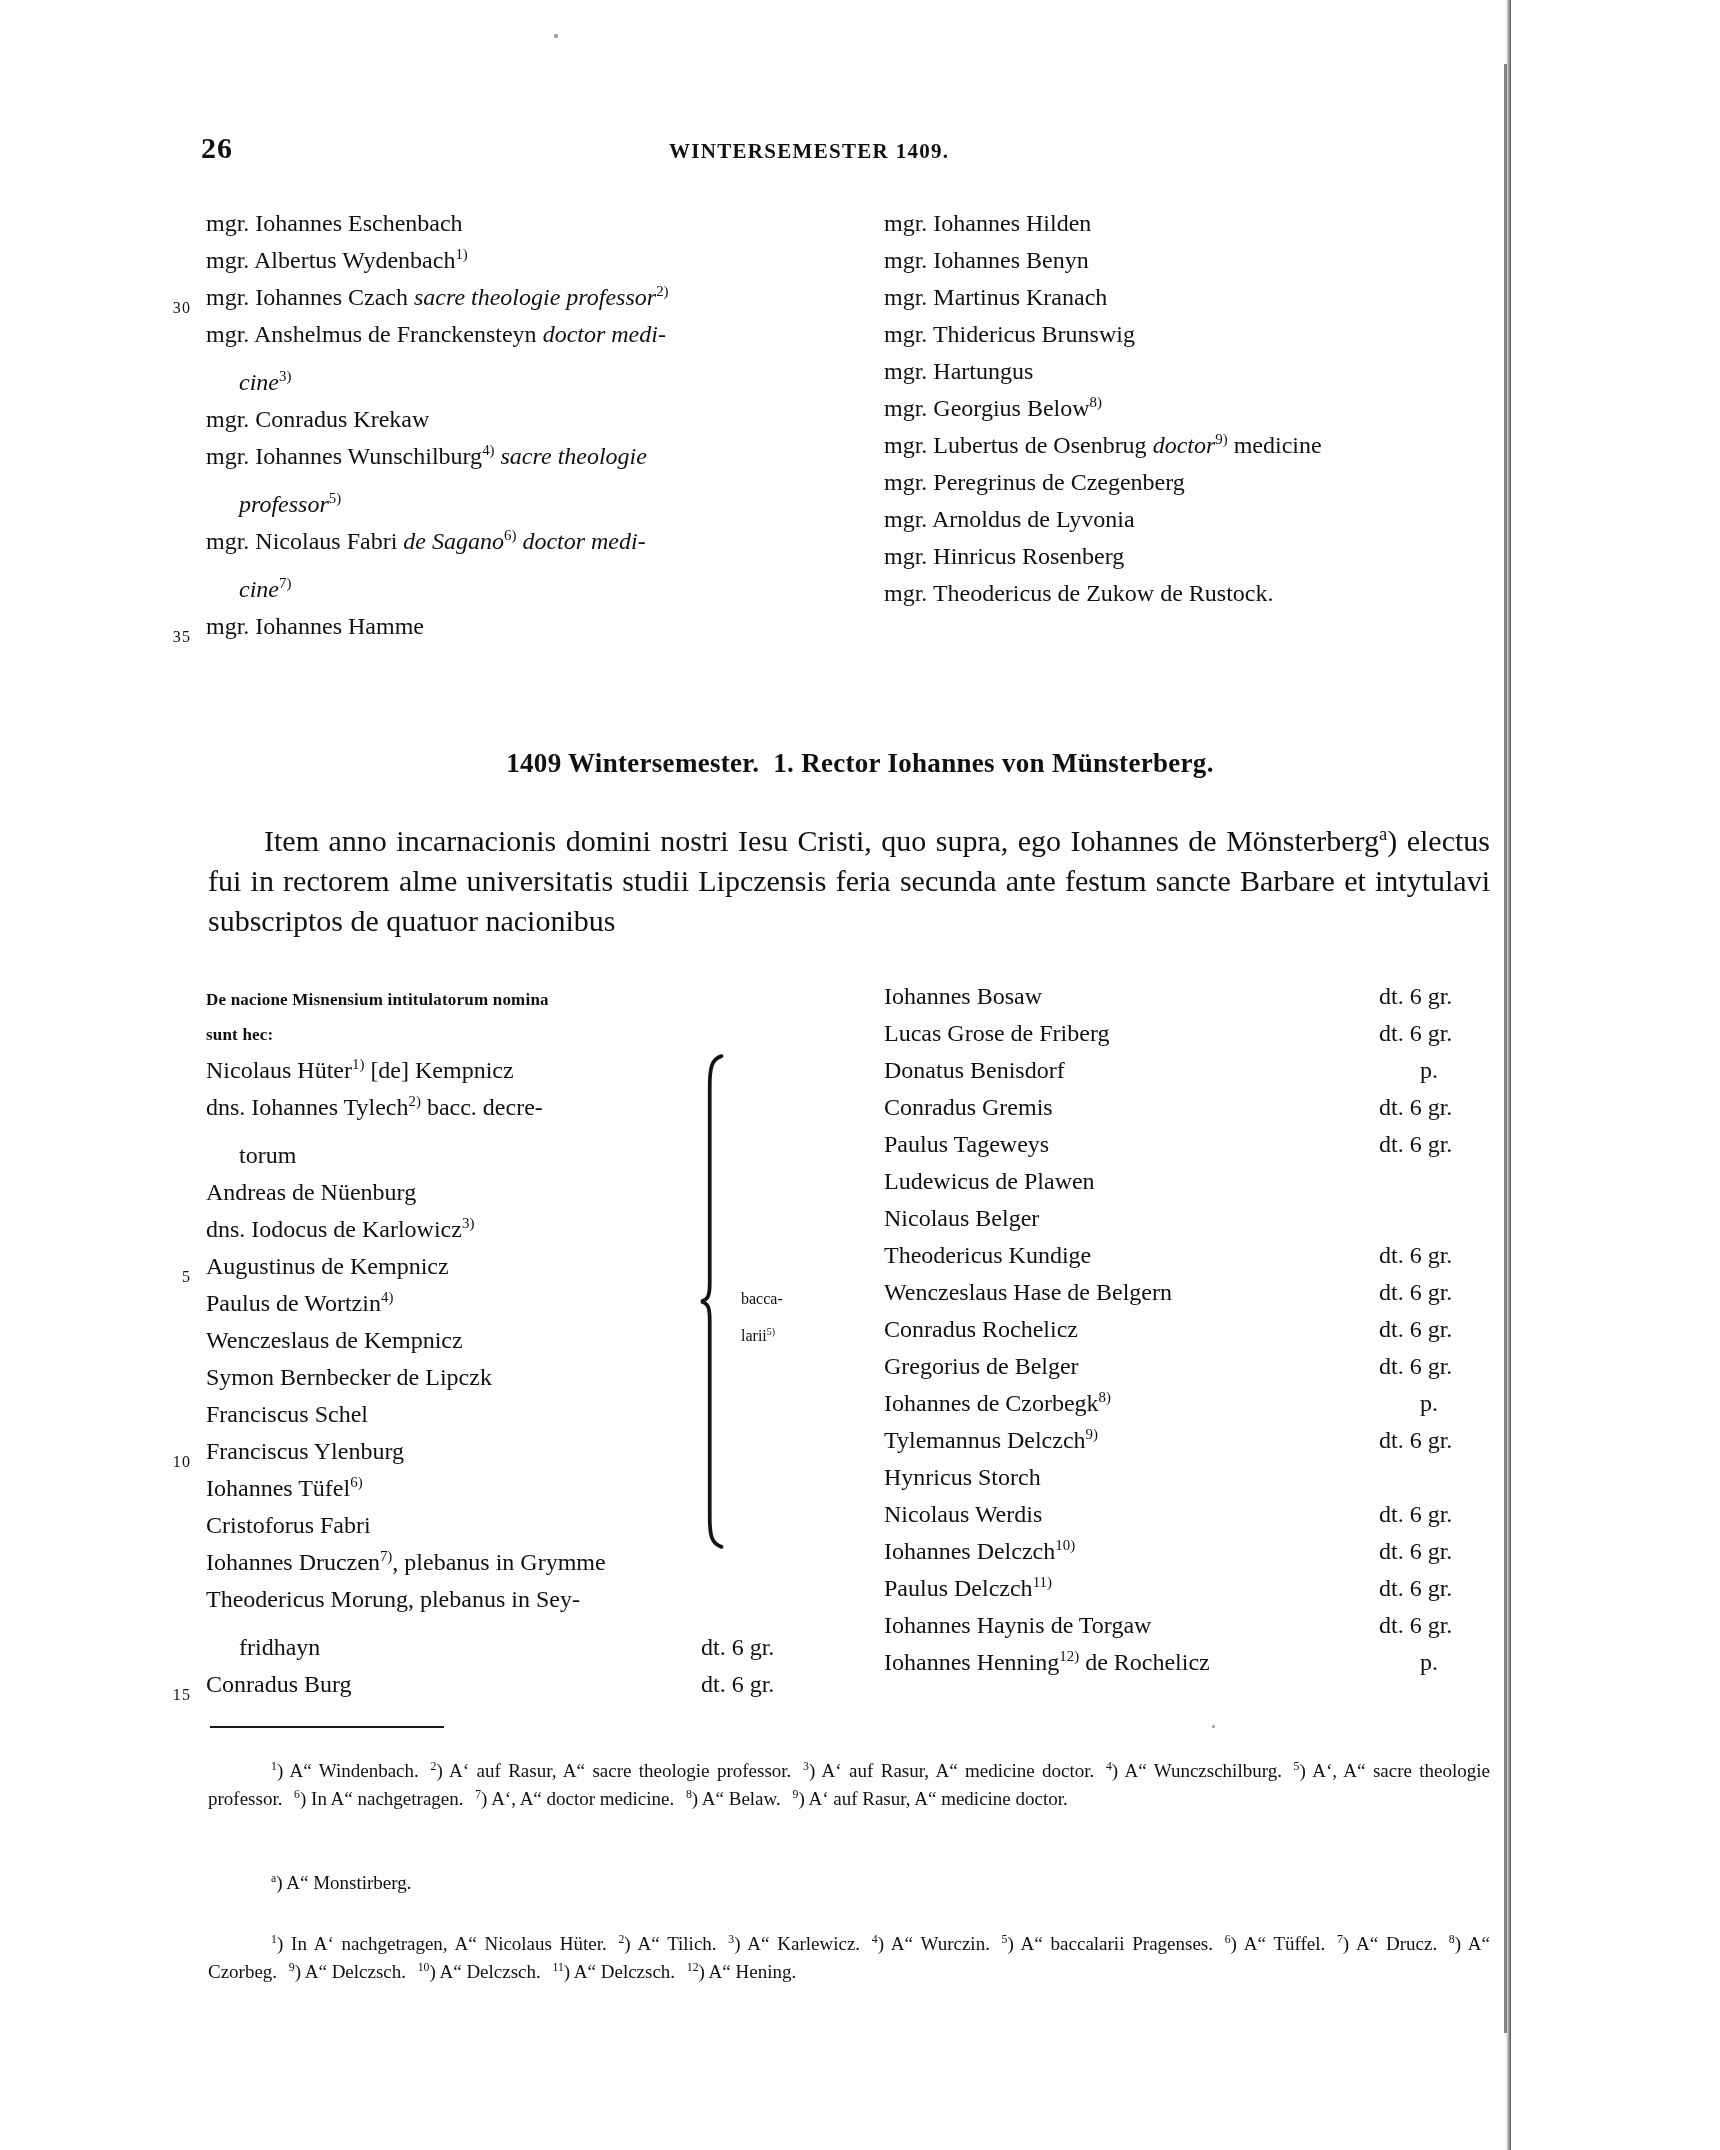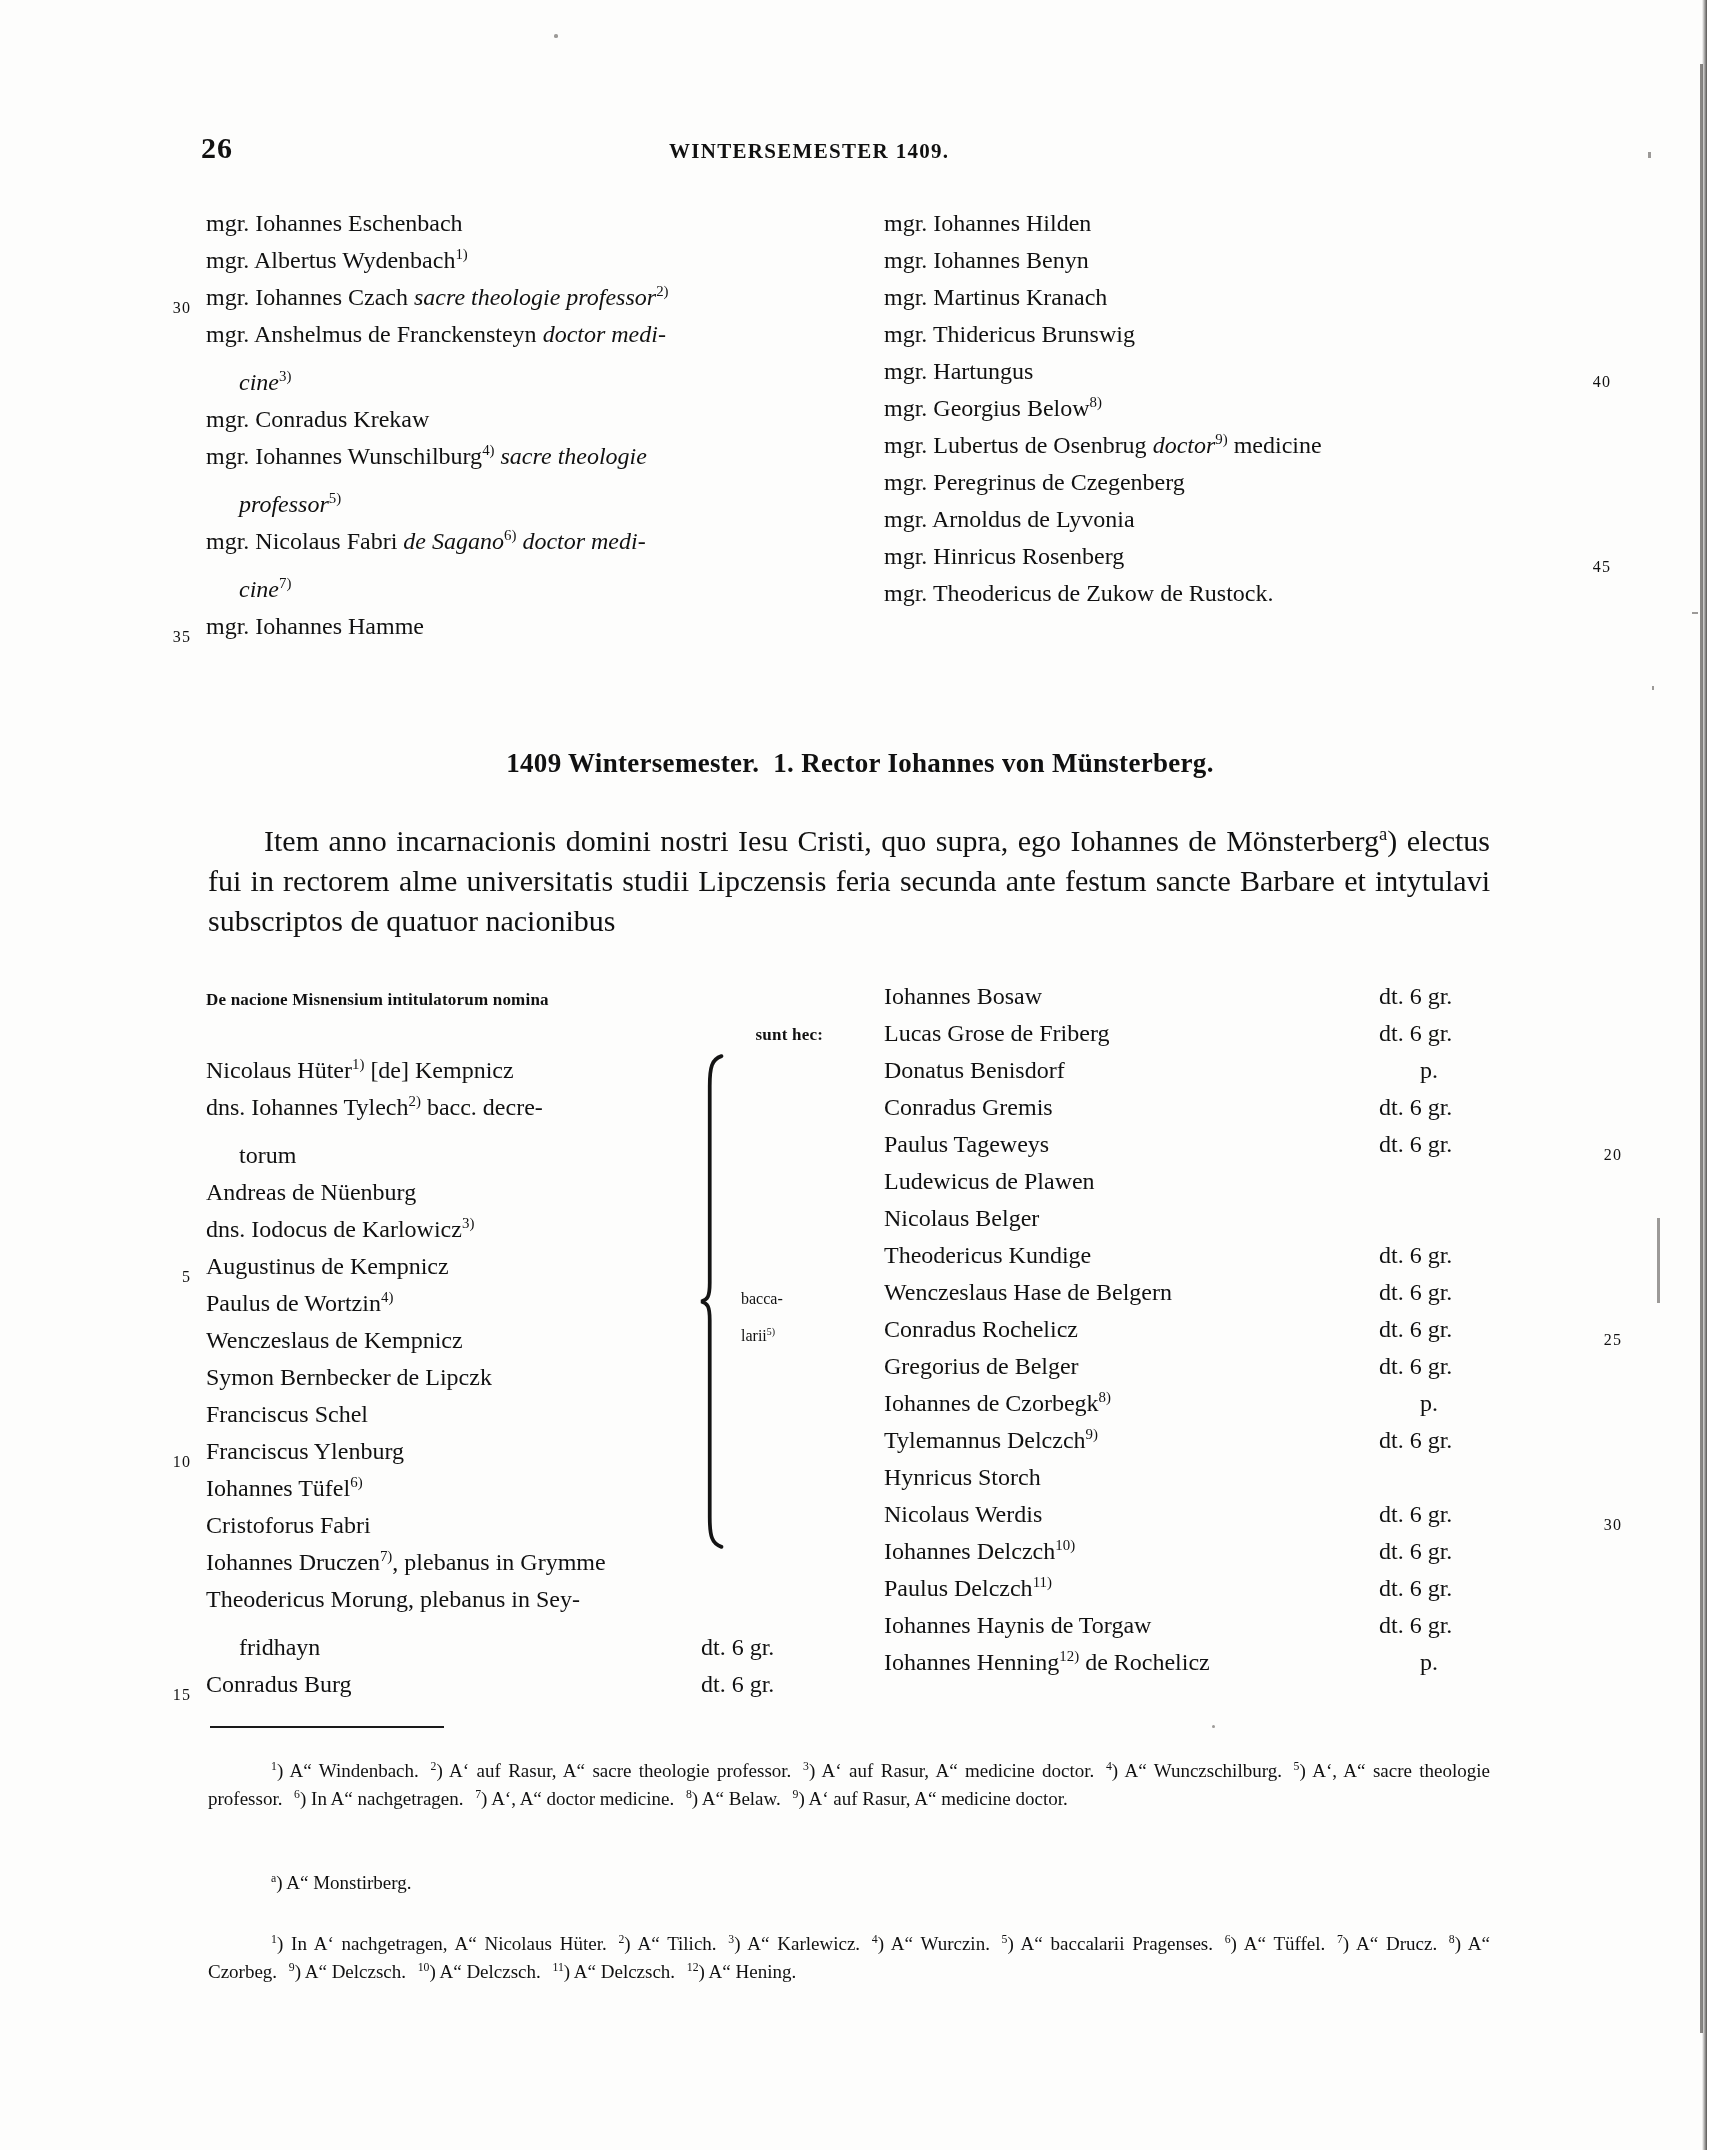"26" #page { width: 1707px -> 1511px }
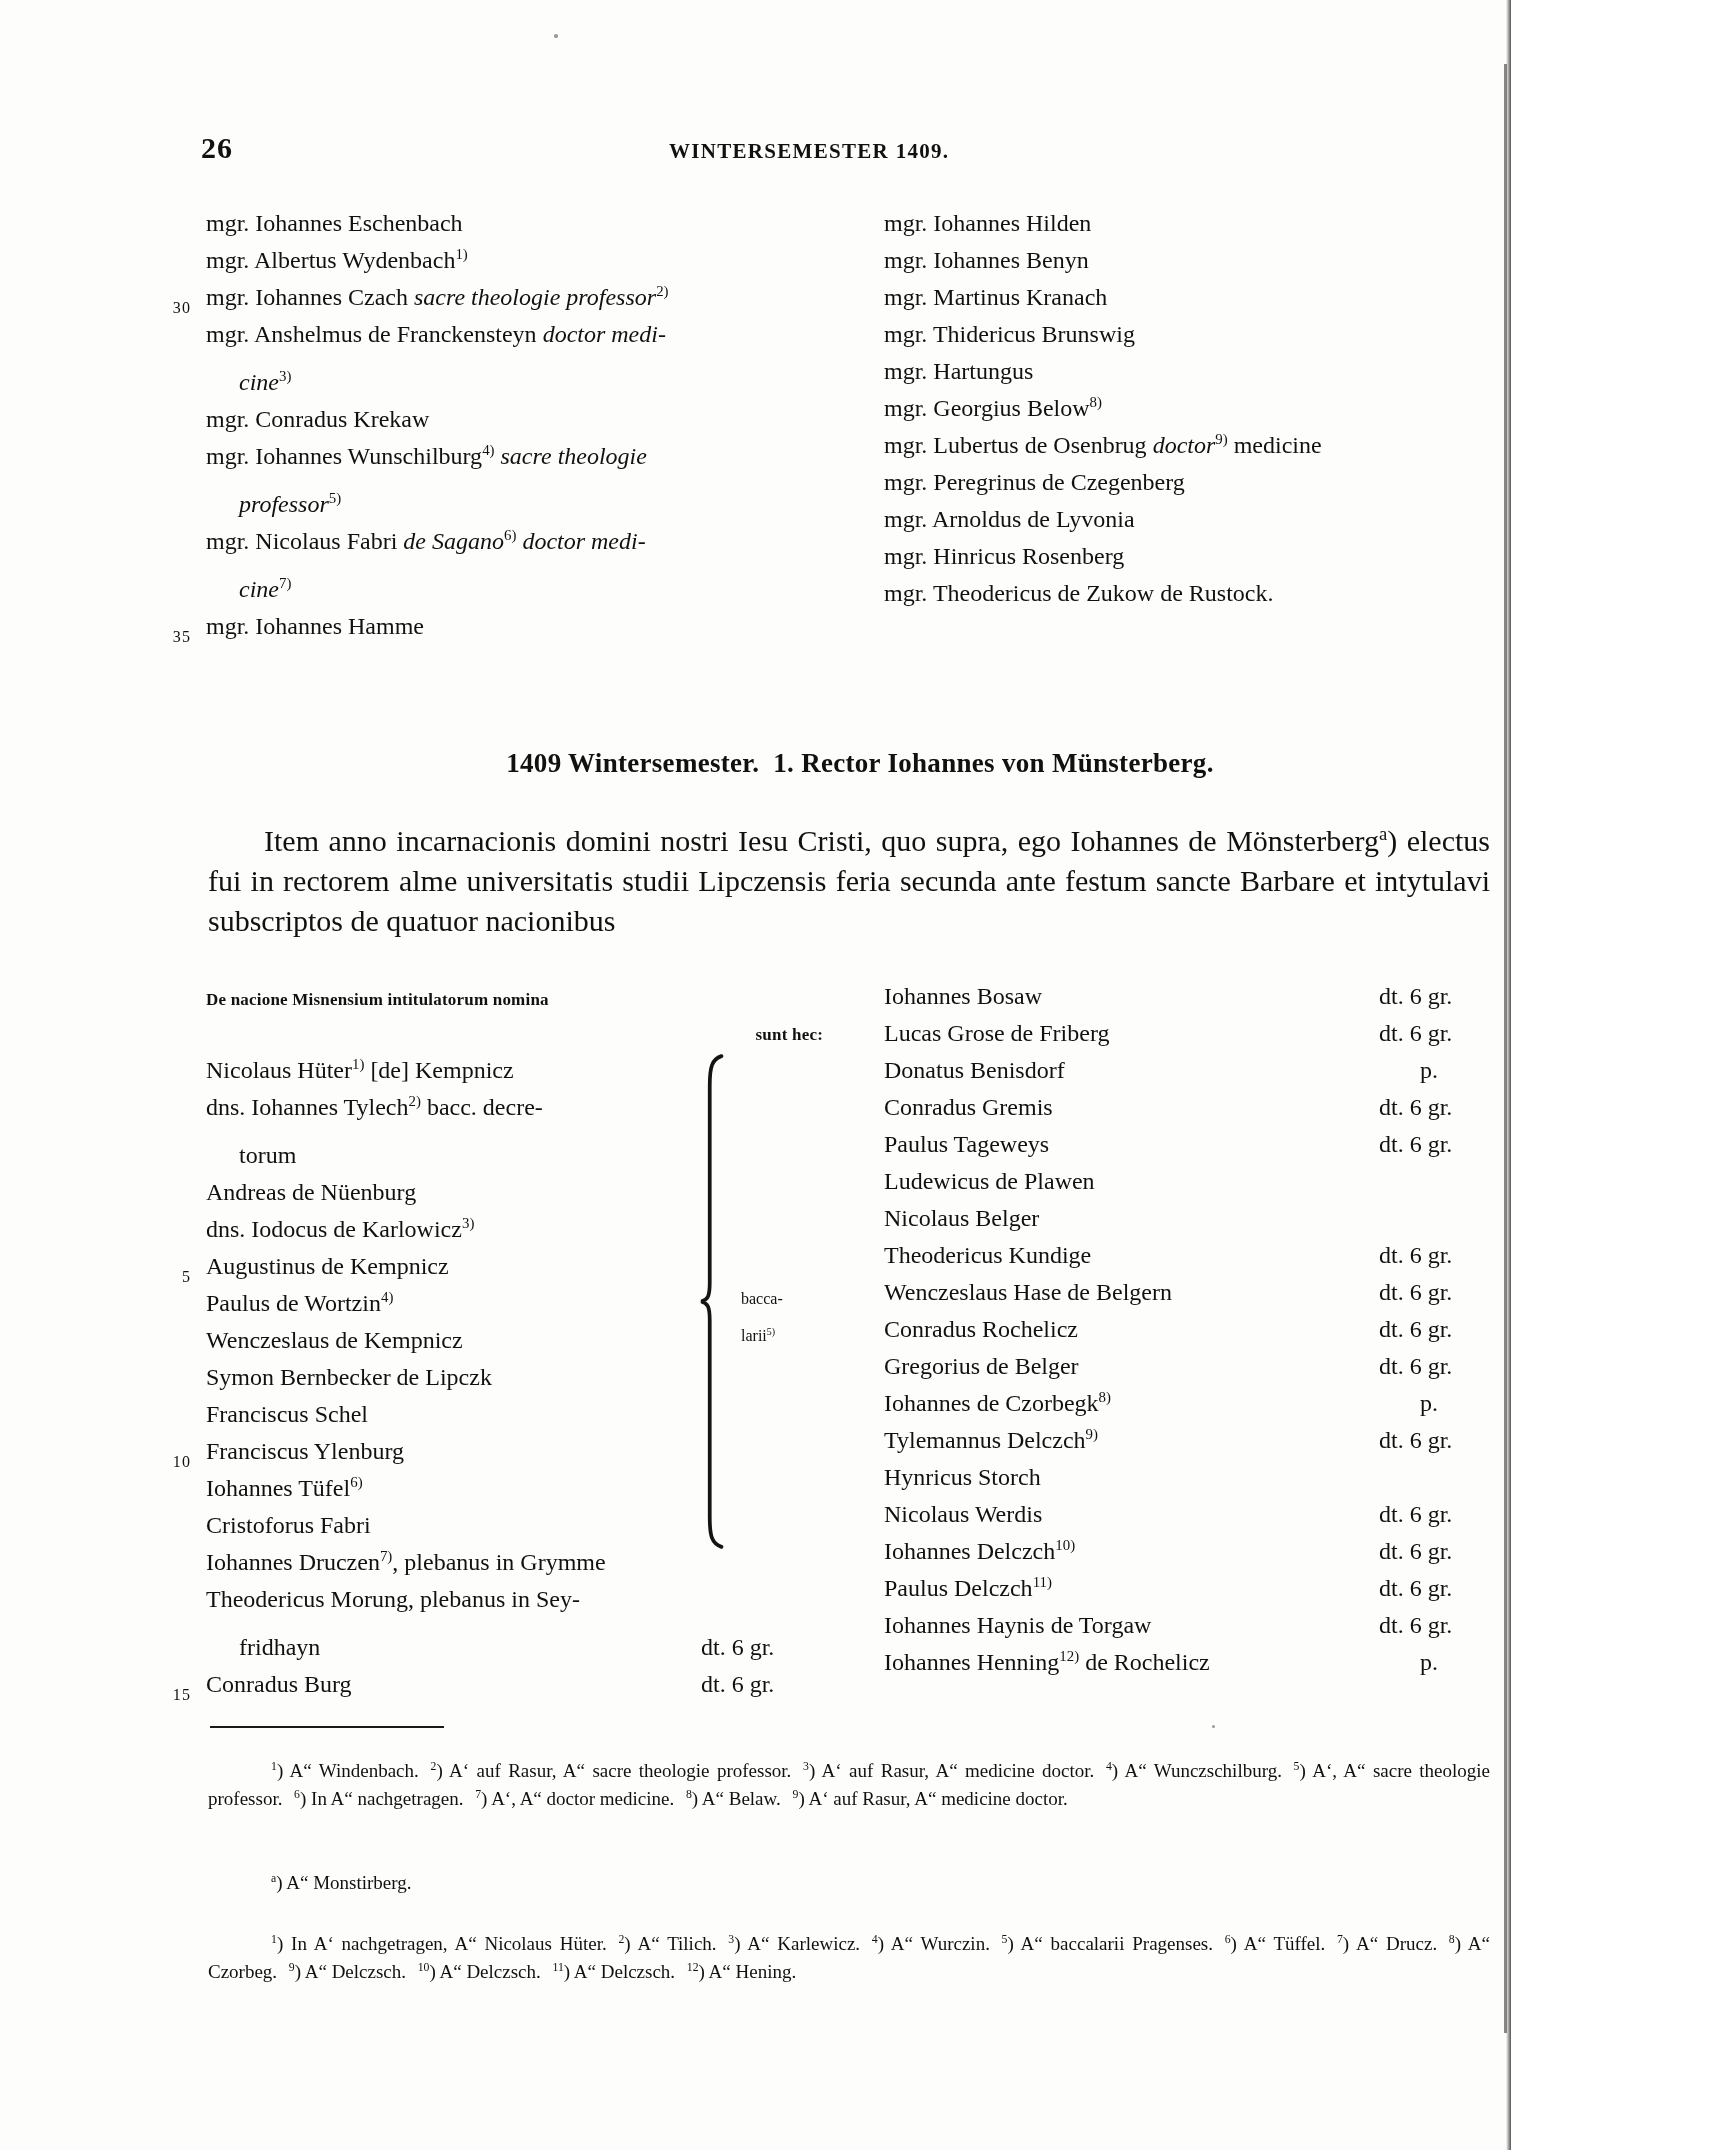"sunt hec:" #list-head .l2 { text-align: right -> left }
